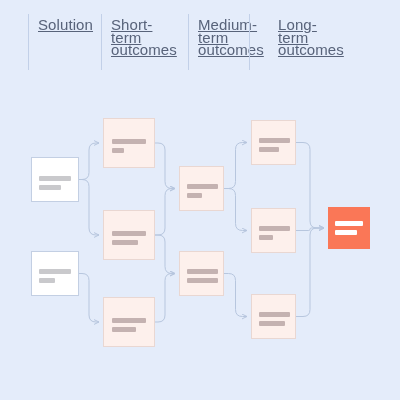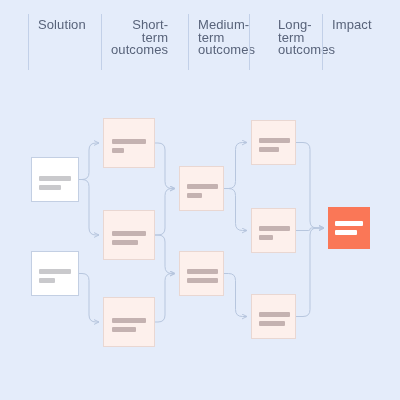"Solution" .col-head-label { font-size: 13px -> 15px; text-decoration: none -> underline }
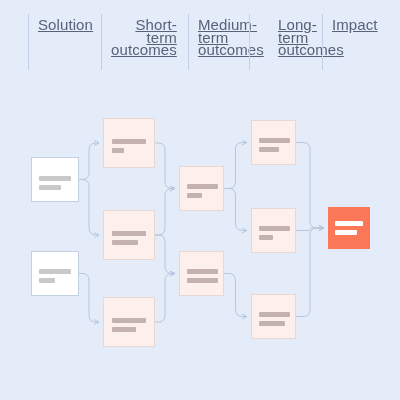"Short-" div.col-head { text-align: right -> none }
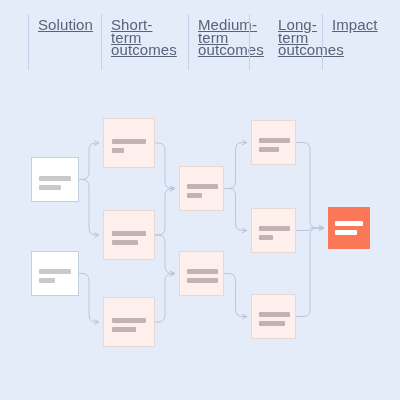"Impact" div.col-head { html: <div> <span>Impact</span> </div> -> none }
